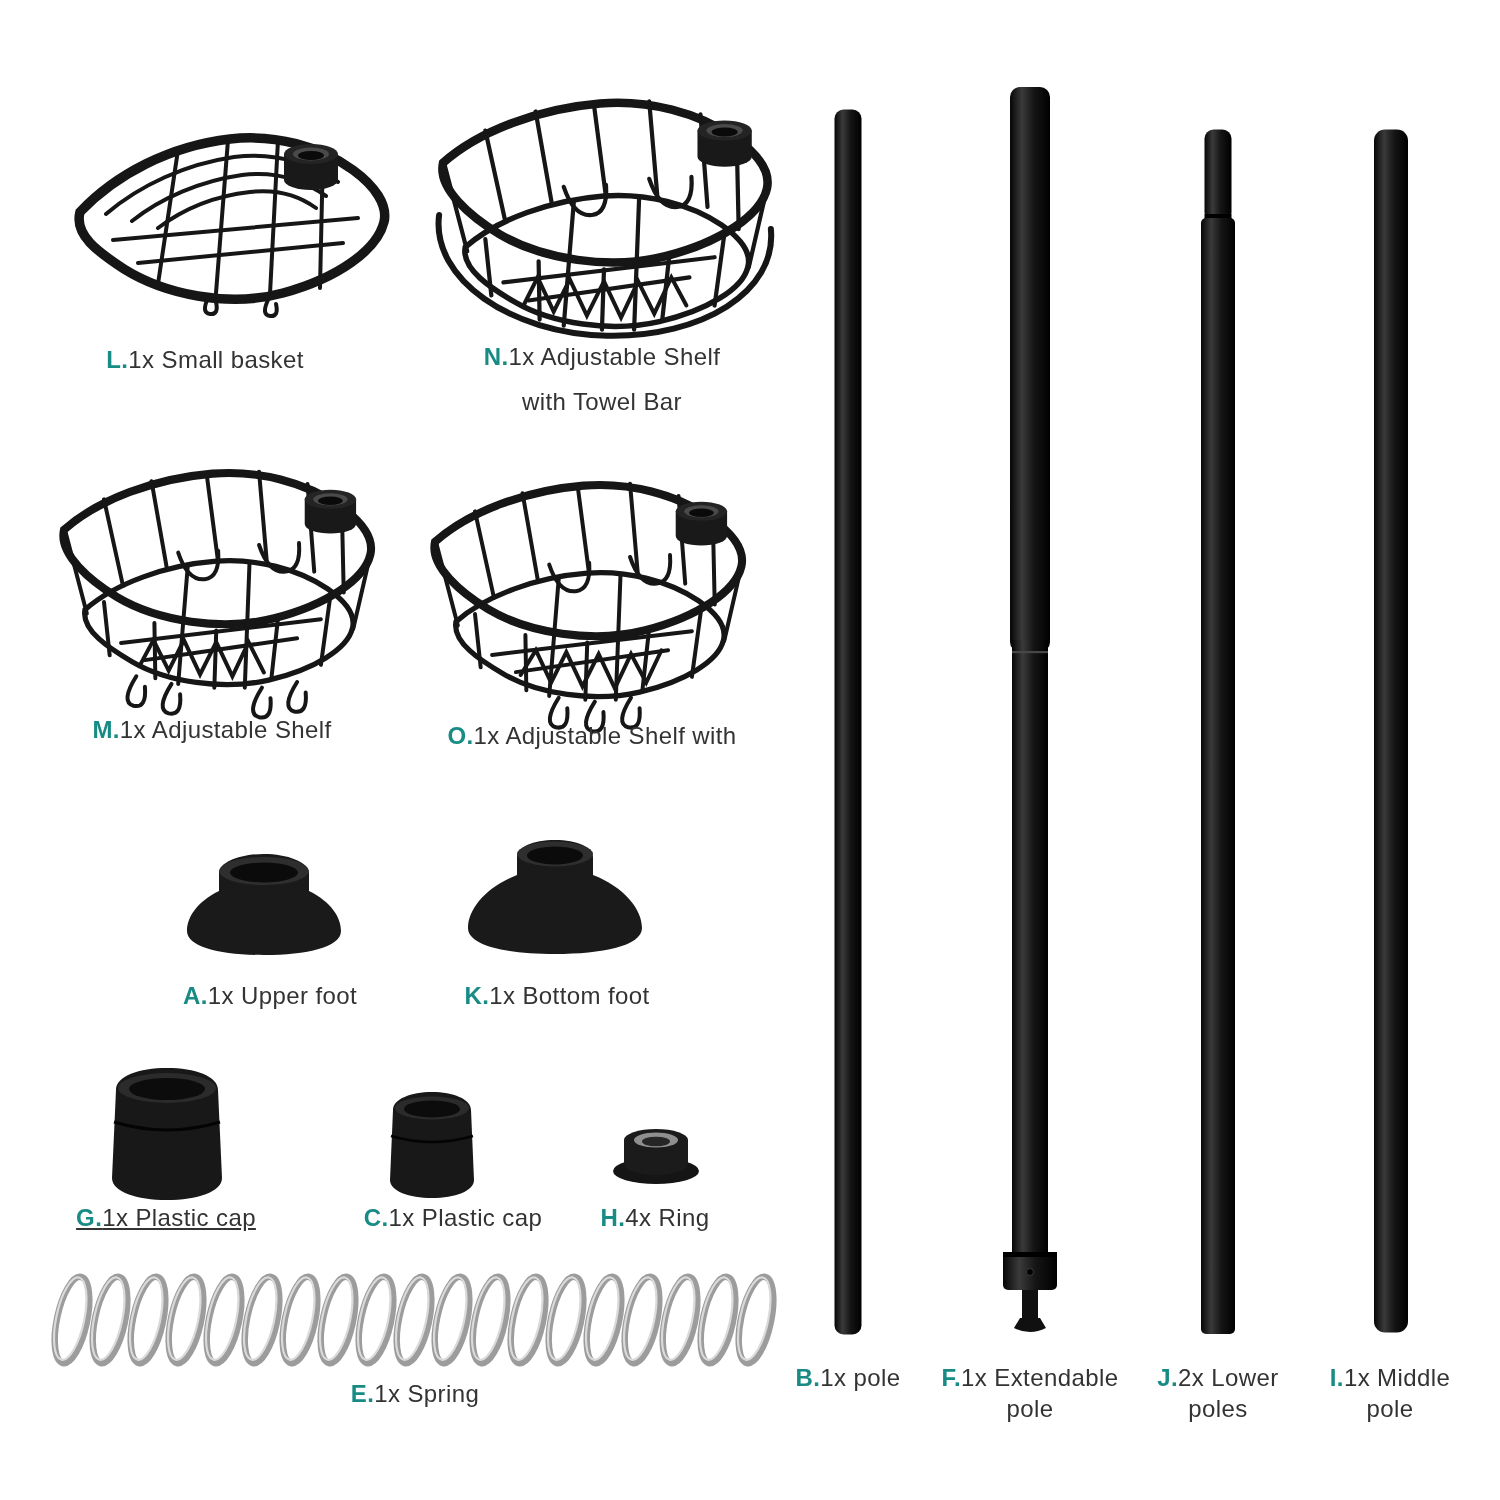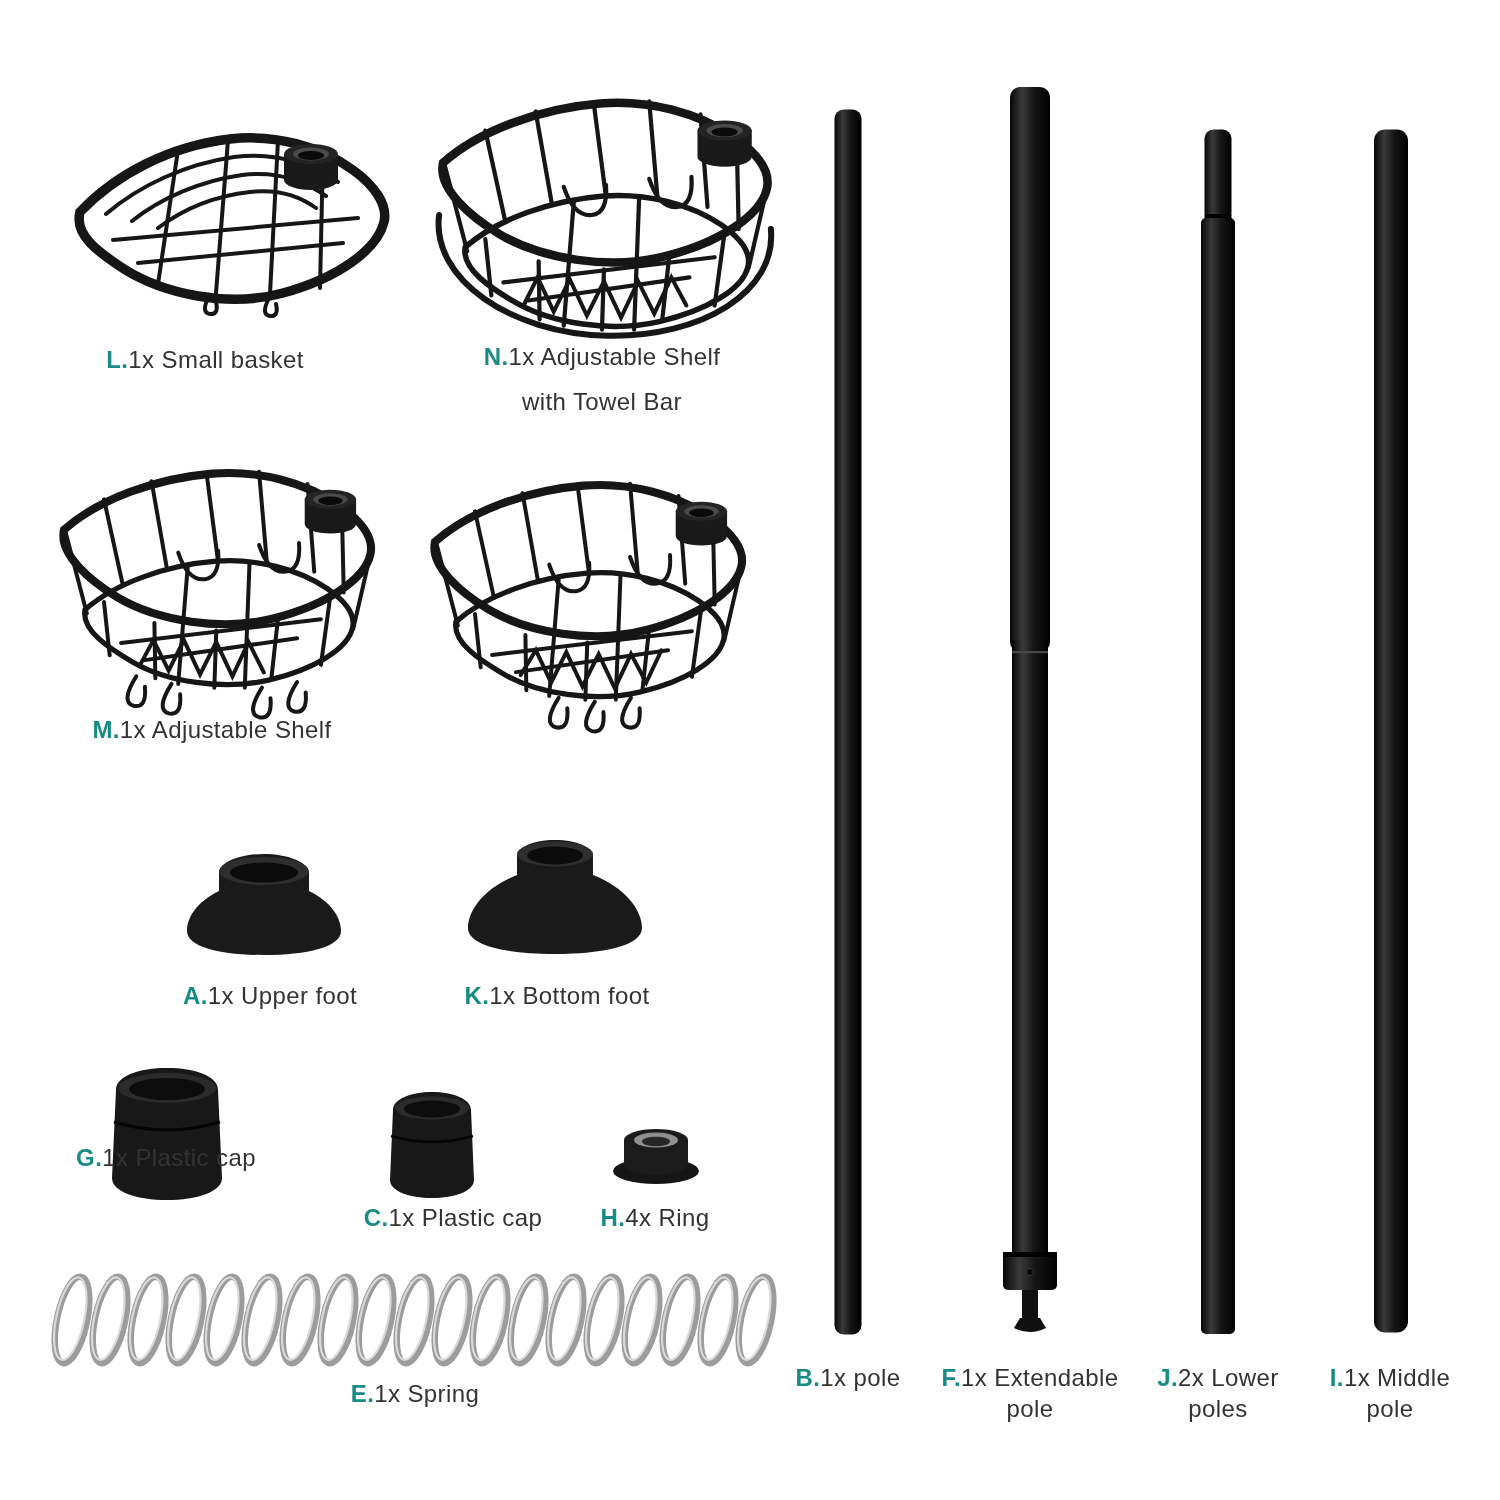"O.1x Adjustable Shelf with" span { html: none -> <span><b>O.</b><span>1x Adjustable Shelf with</span></span> }
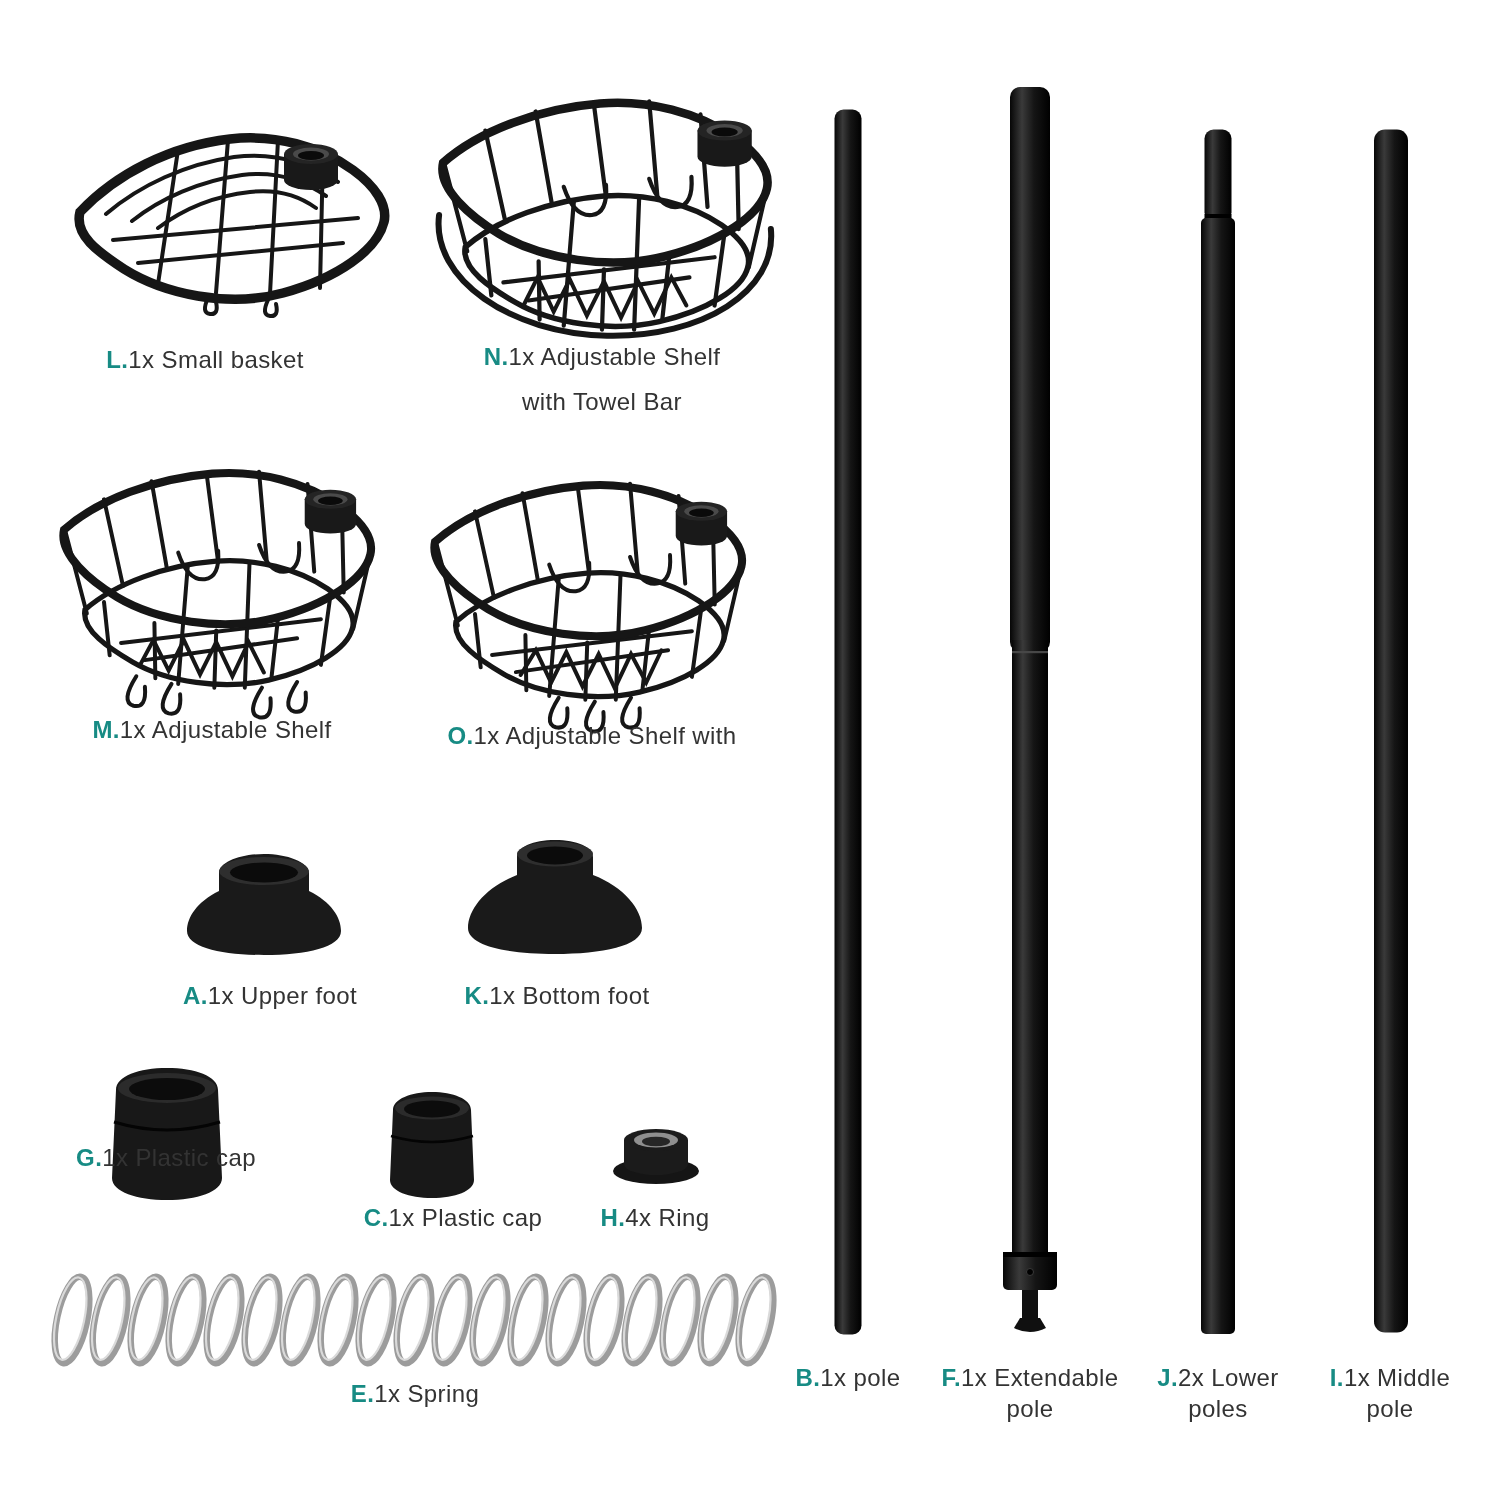"G.1x Plastic cap" figcaption.plabel { text-decoration: none -> underline; top: 1144px -> 1204px }
